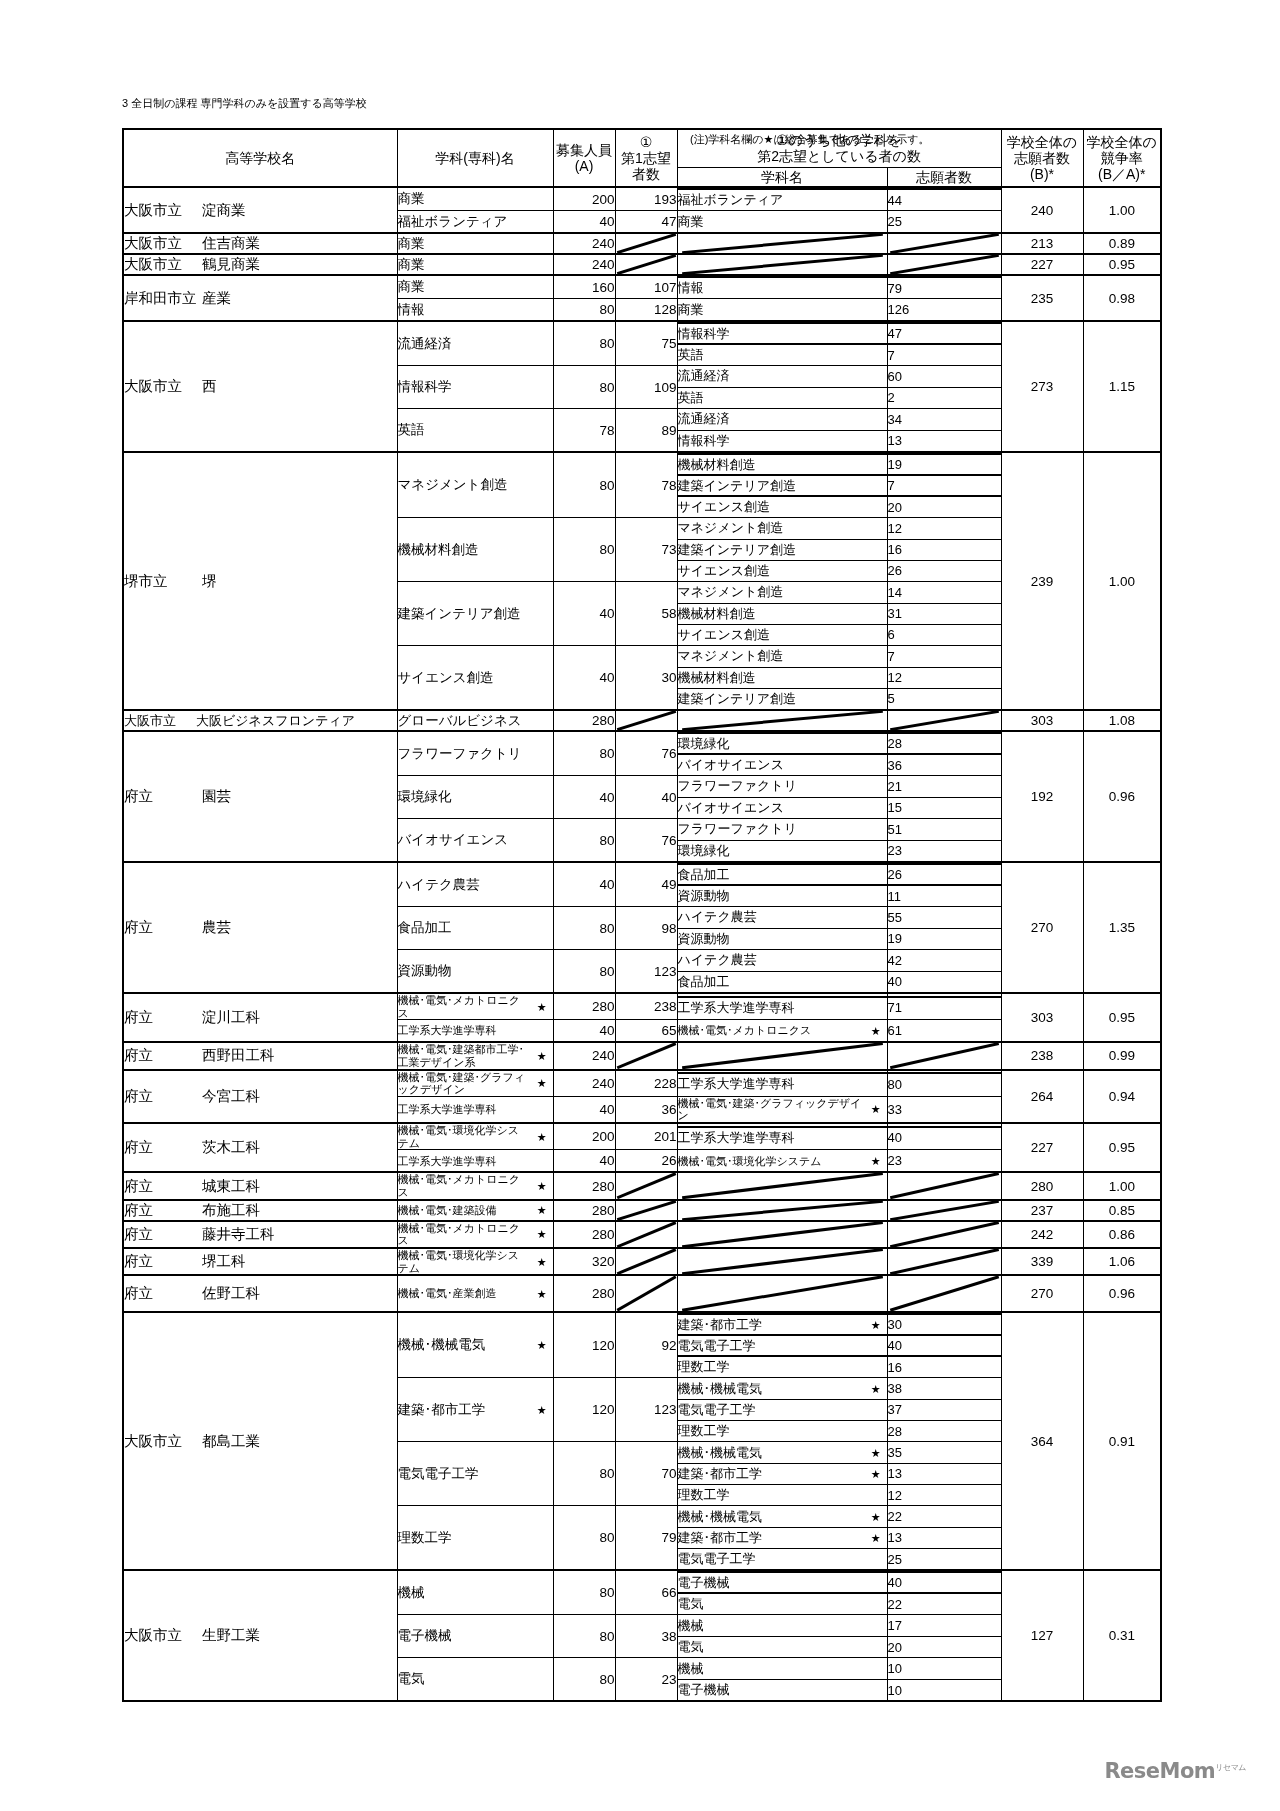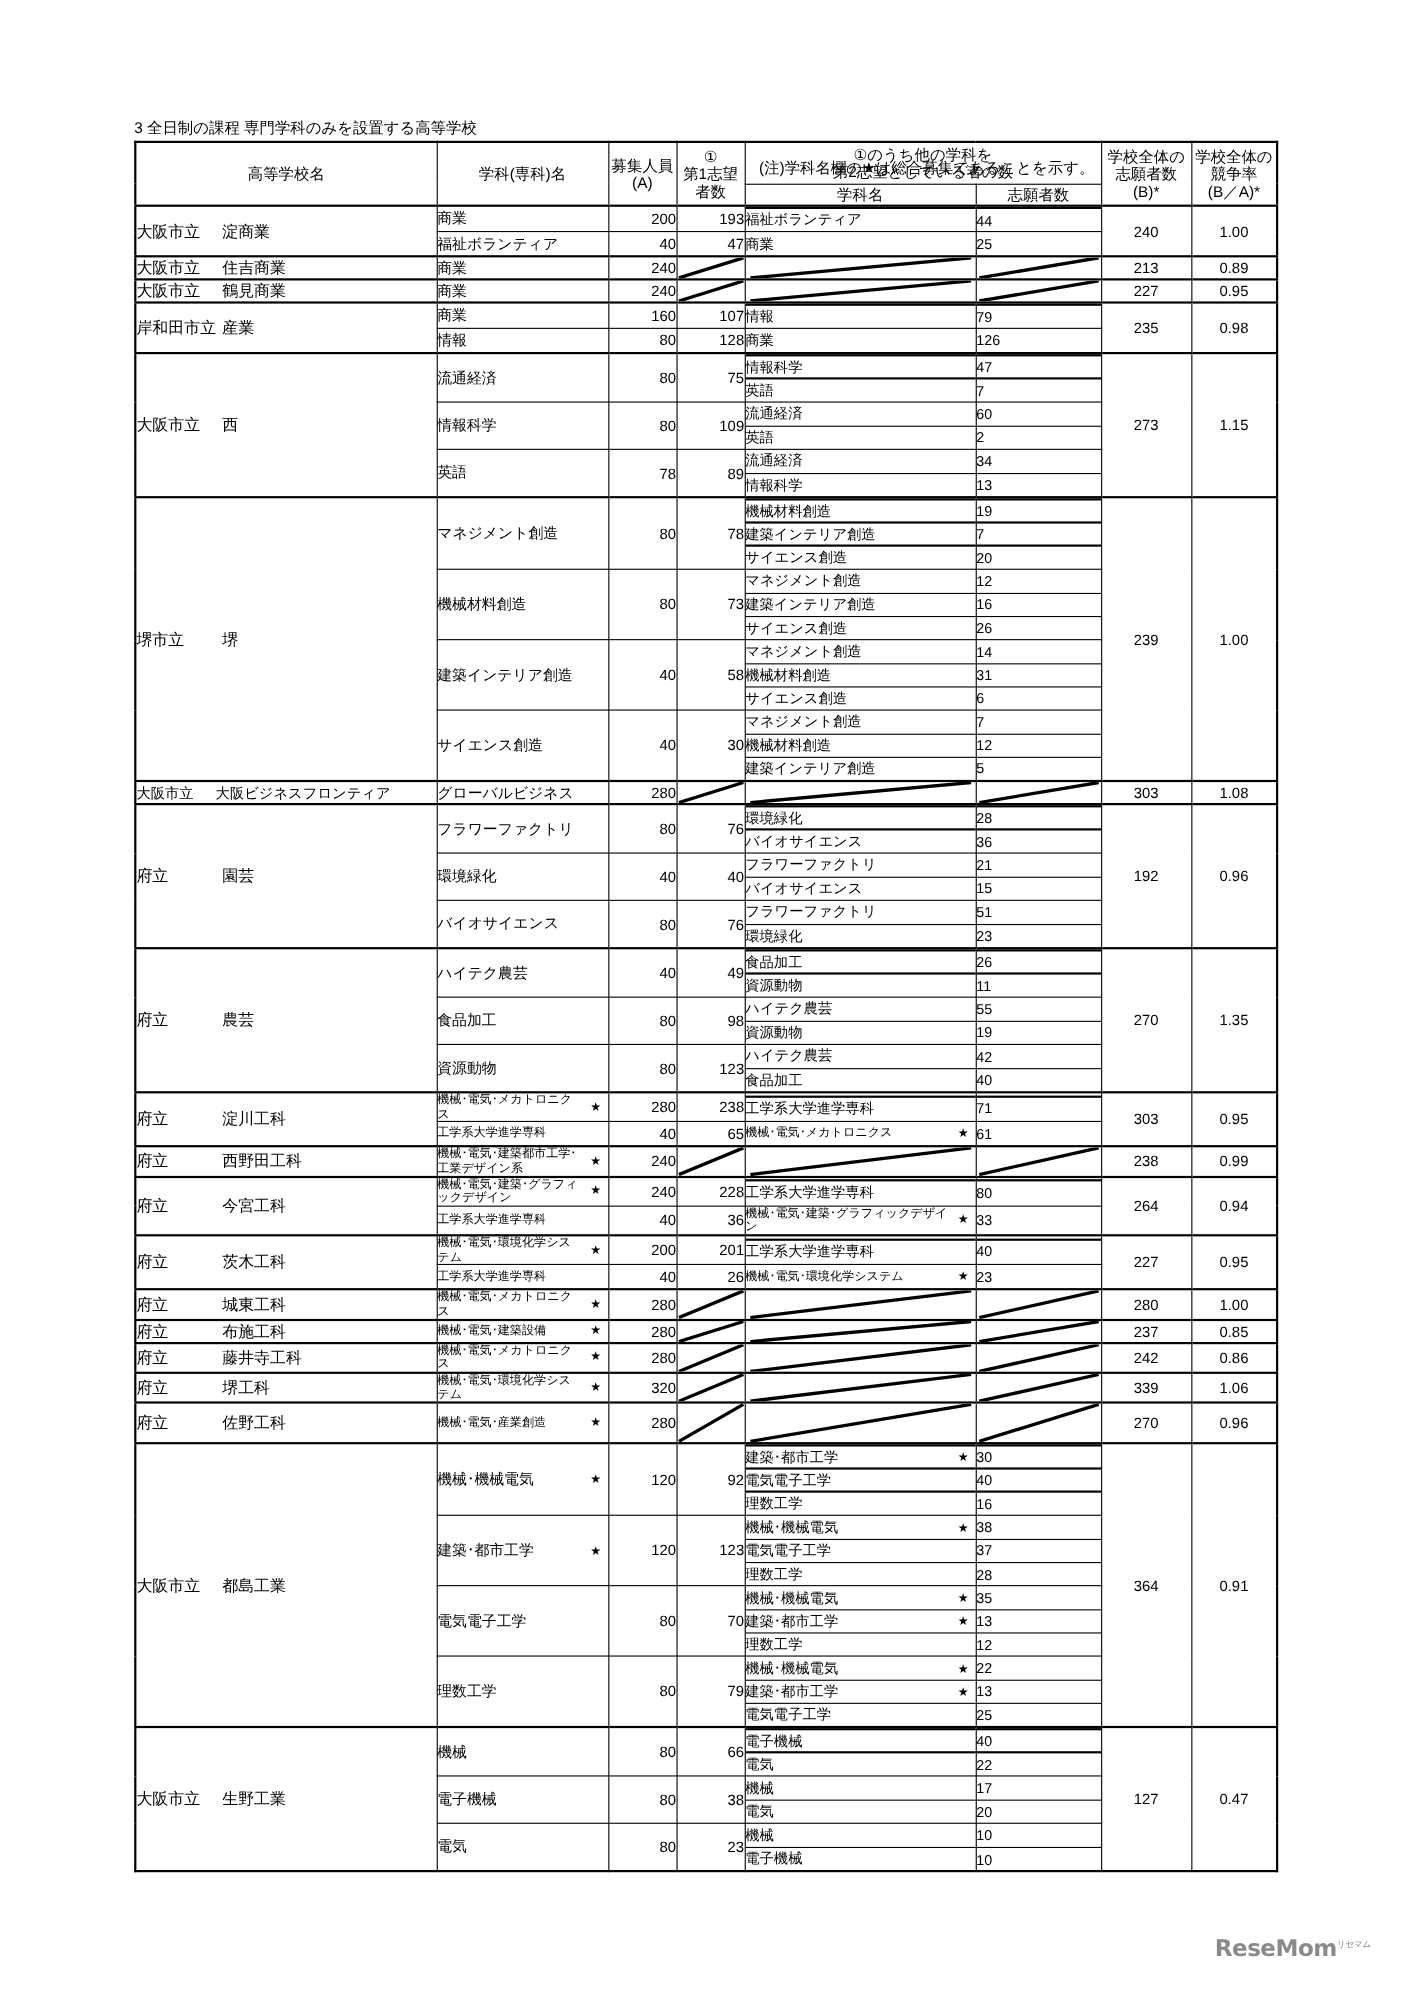"3 全日制の課程 専門学科のみを設置する高等学校" .title-row { font-size: 14px -> 11px; top: 108px -> 96px }
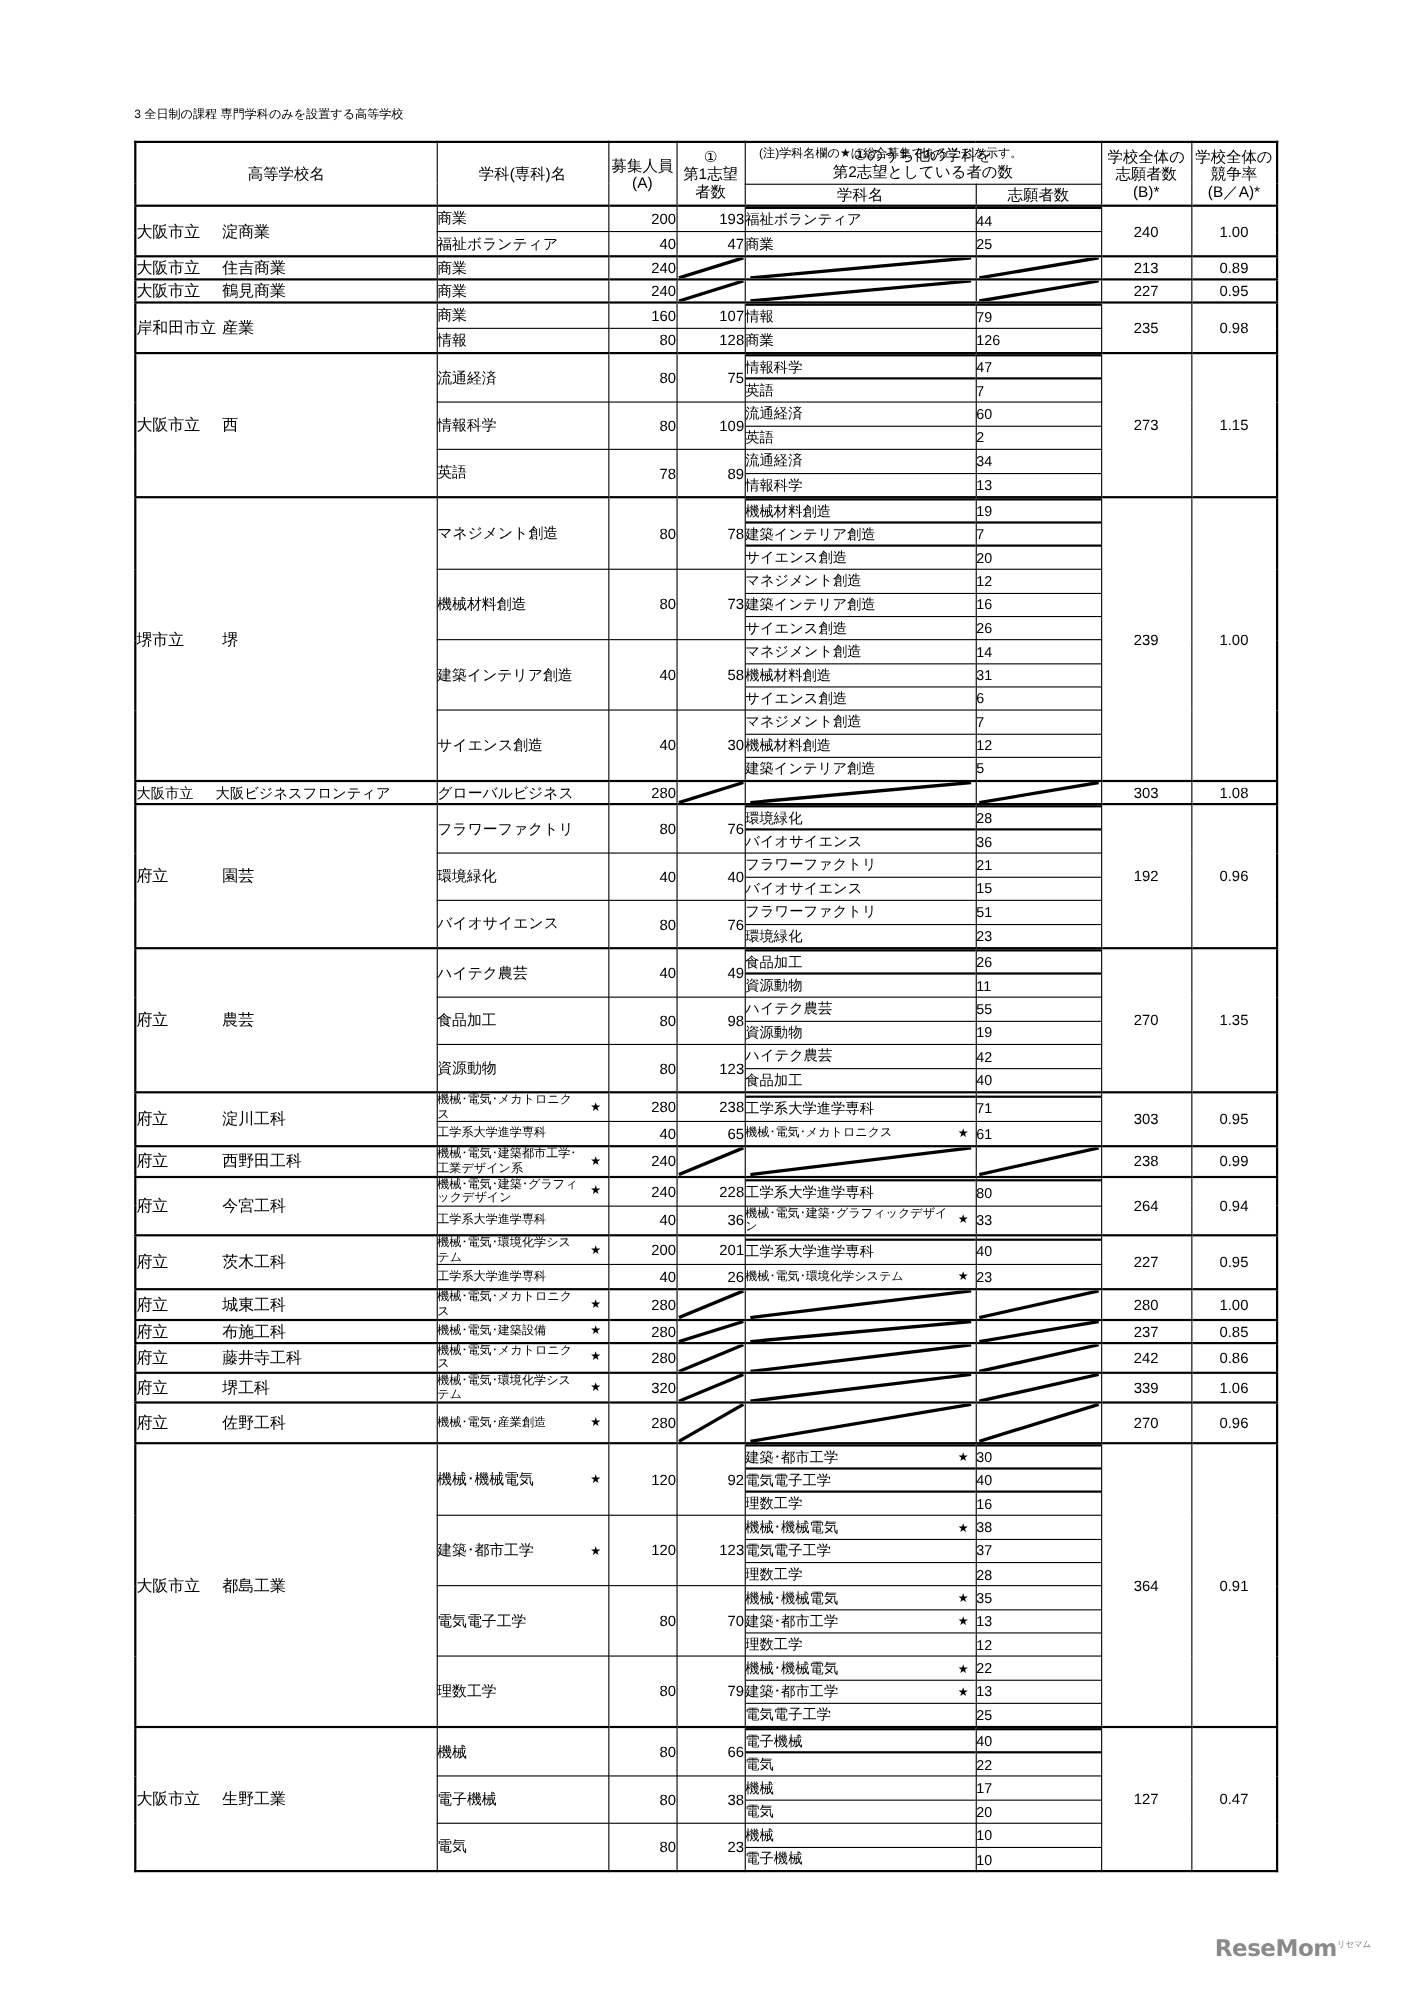"0.47" td.ratio { text: 0.47 -> 0.31 }
